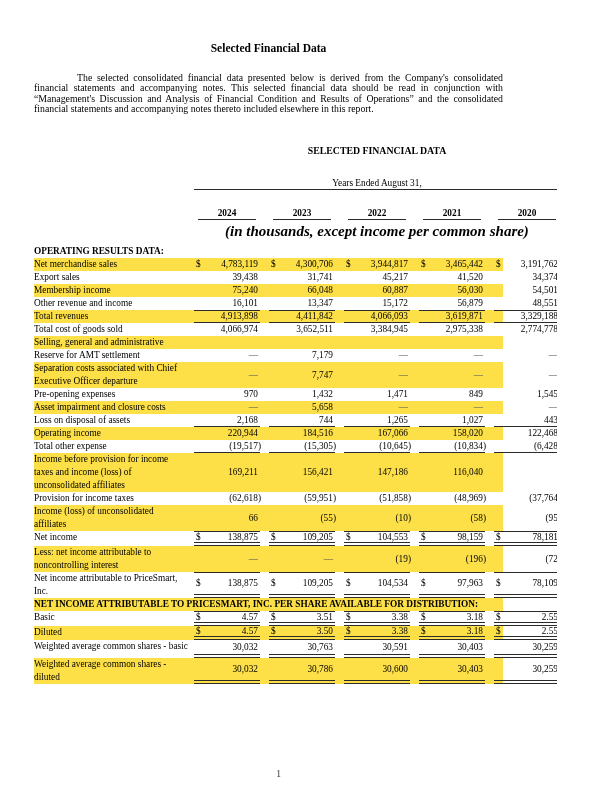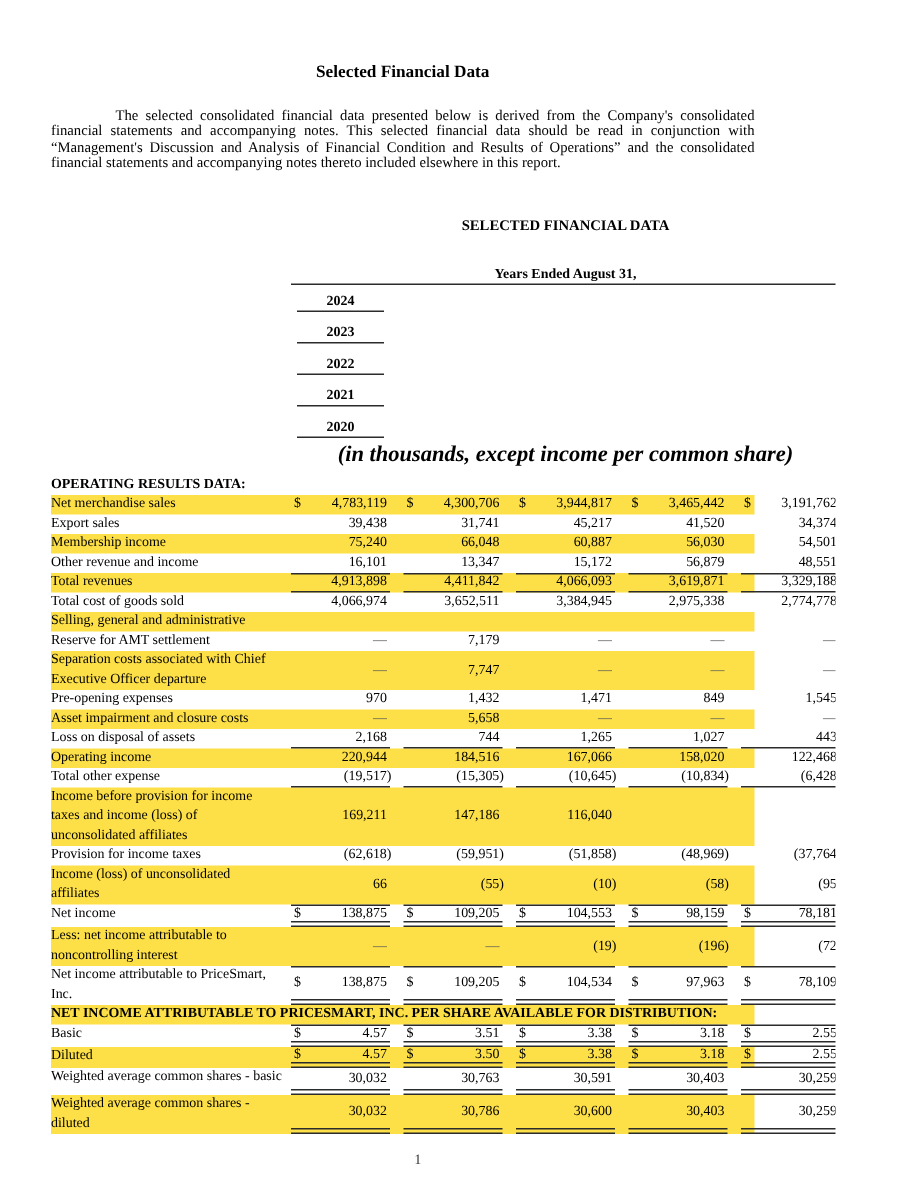"Years Ended August 31," .period { font-weight: bold -> normal }
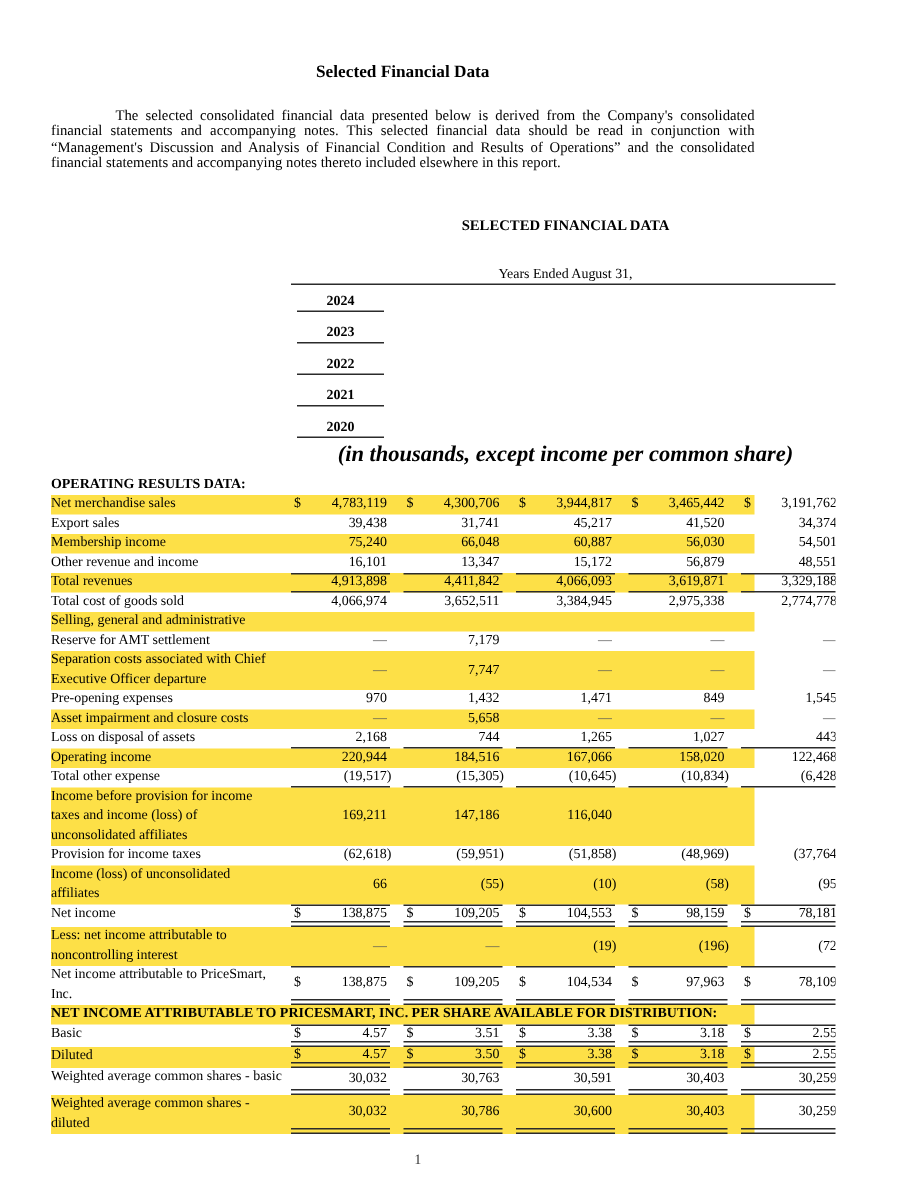"2024" .years-row { flex-direction: column -> none; margin-top: 6px -> 18px }
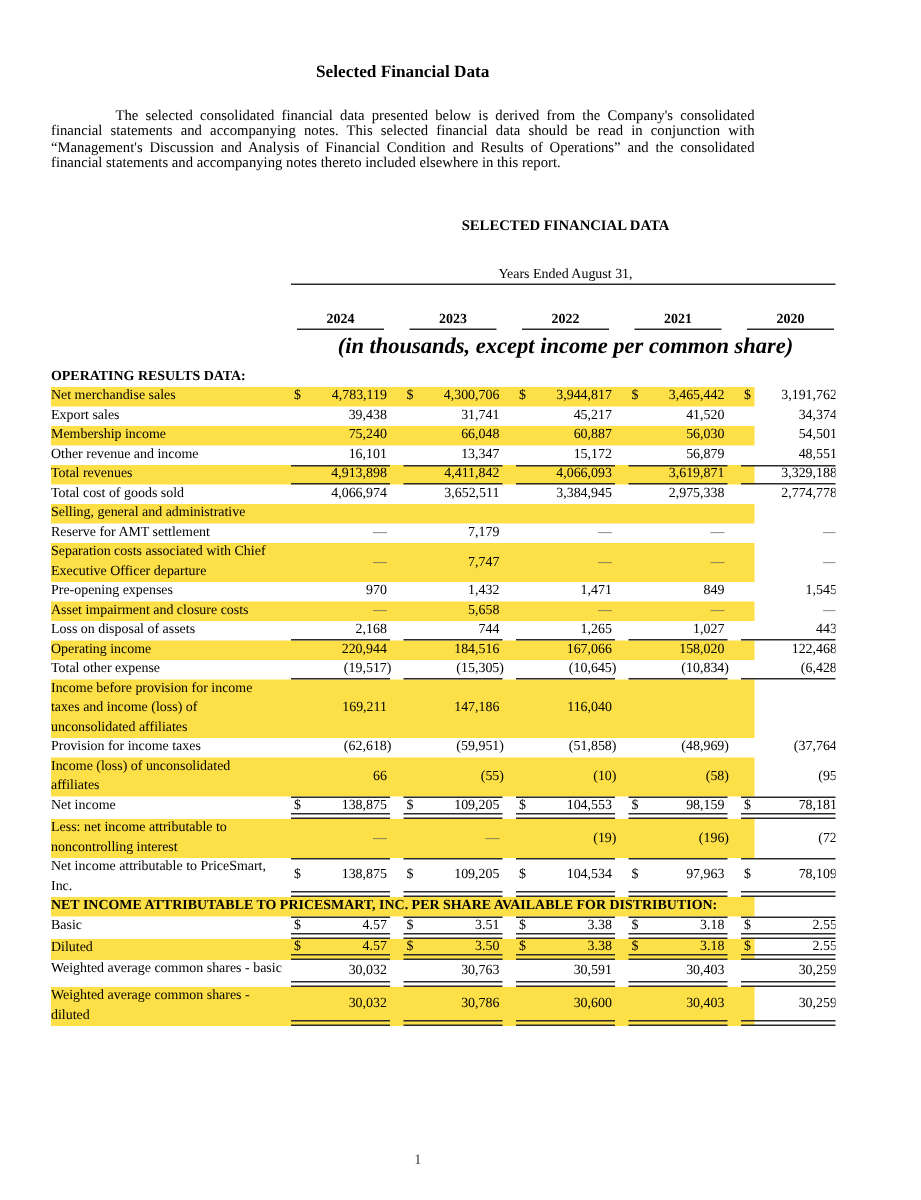"156,421" div.tcell { html: none -> <div> <span></span> <span>156,421</span> </div> }
